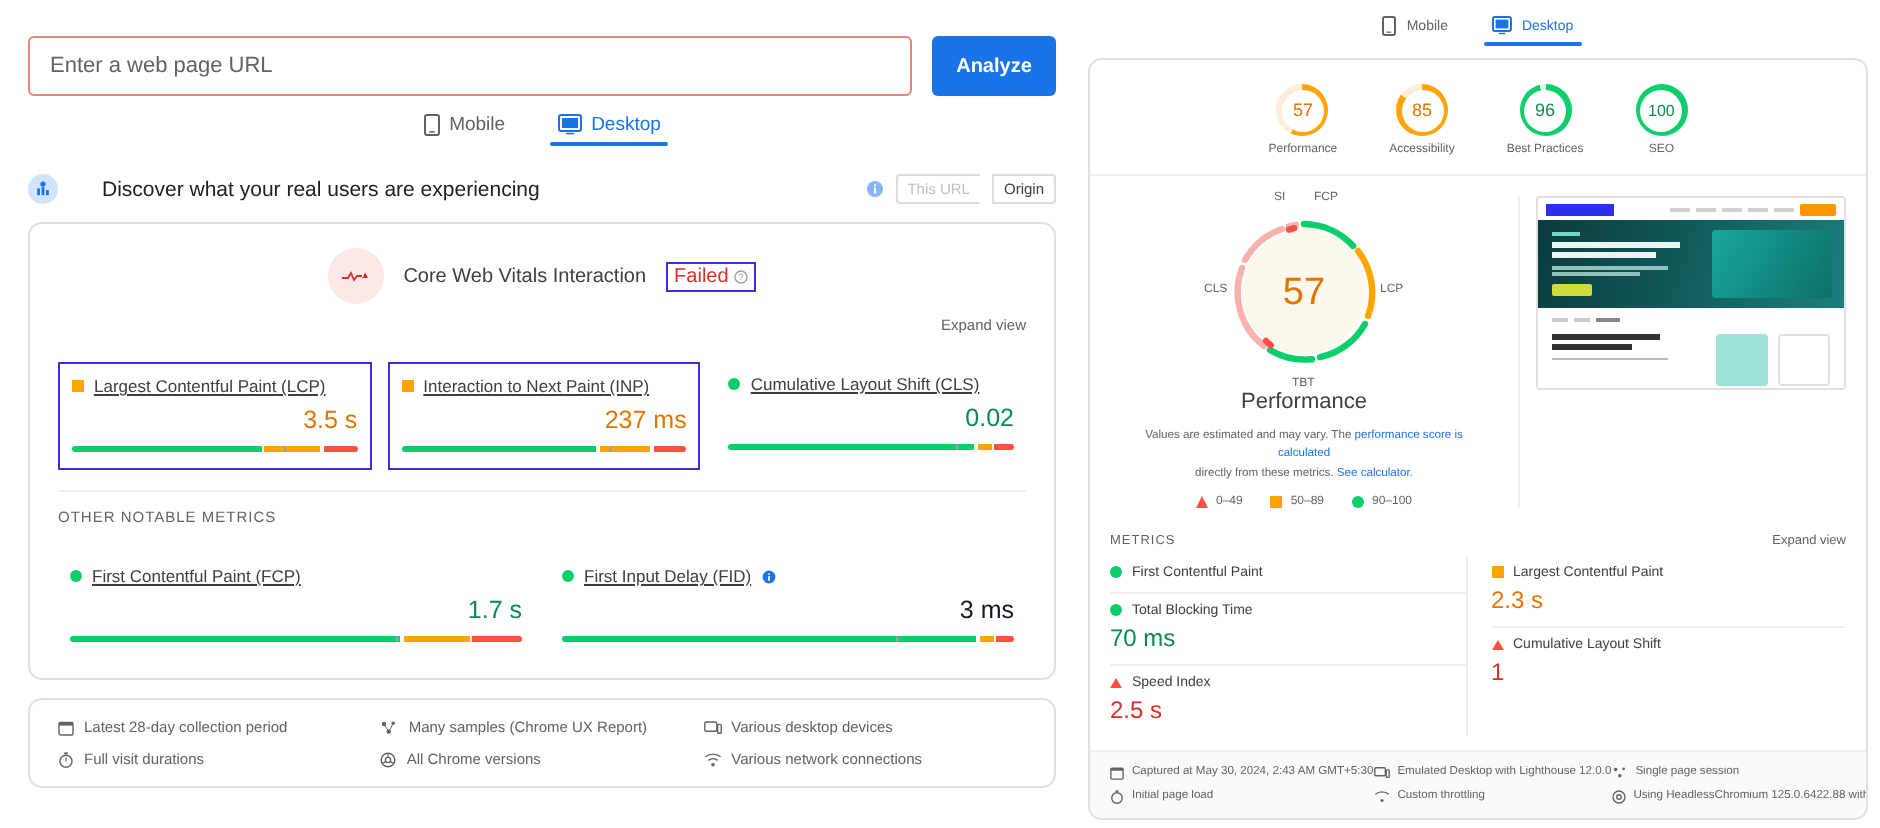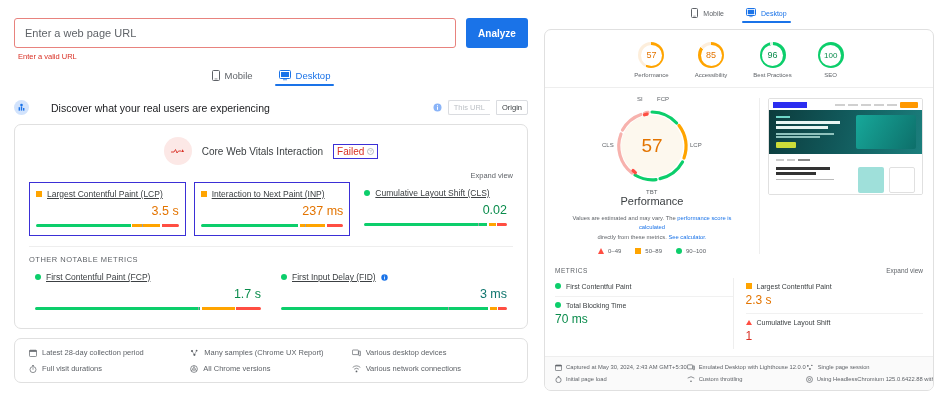"Enter a valid URL" div.url-error { html: <div>Enter a valid URL</div> -> none }
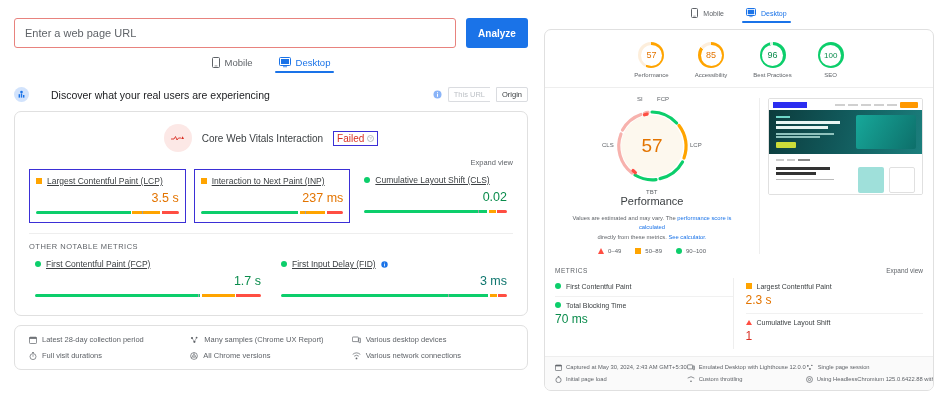"Largest Contentful Paint (LCP)" .metric { margin-top: none -> 12px }
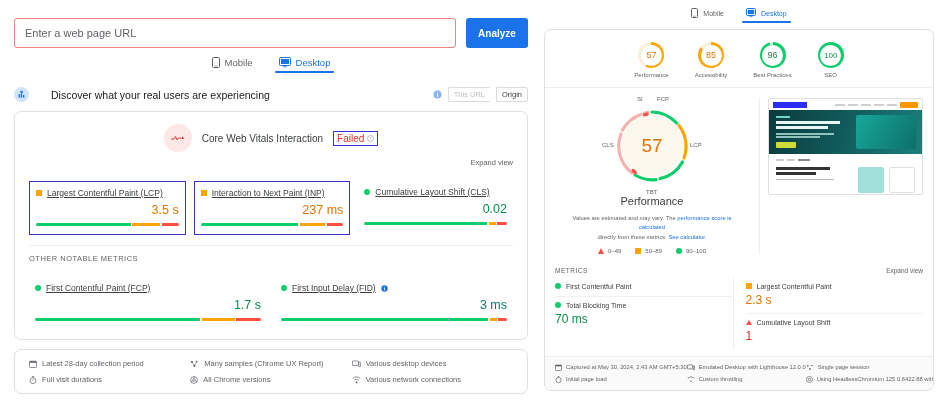"3 ms" div.m-value { color: #0f766e -> #0f172a }
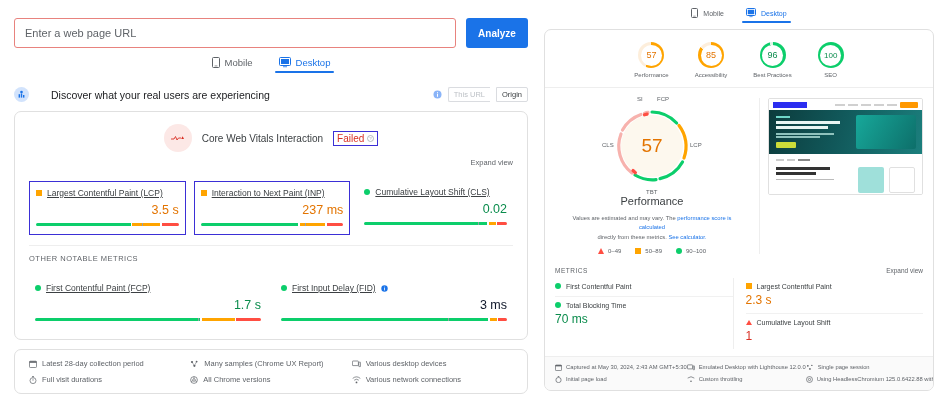"2.5 s" div.lab-item { html: none -> <div> <div> <span></span> <span>Speed Index</span> </div> <div>2.5 s</div> </div> }
